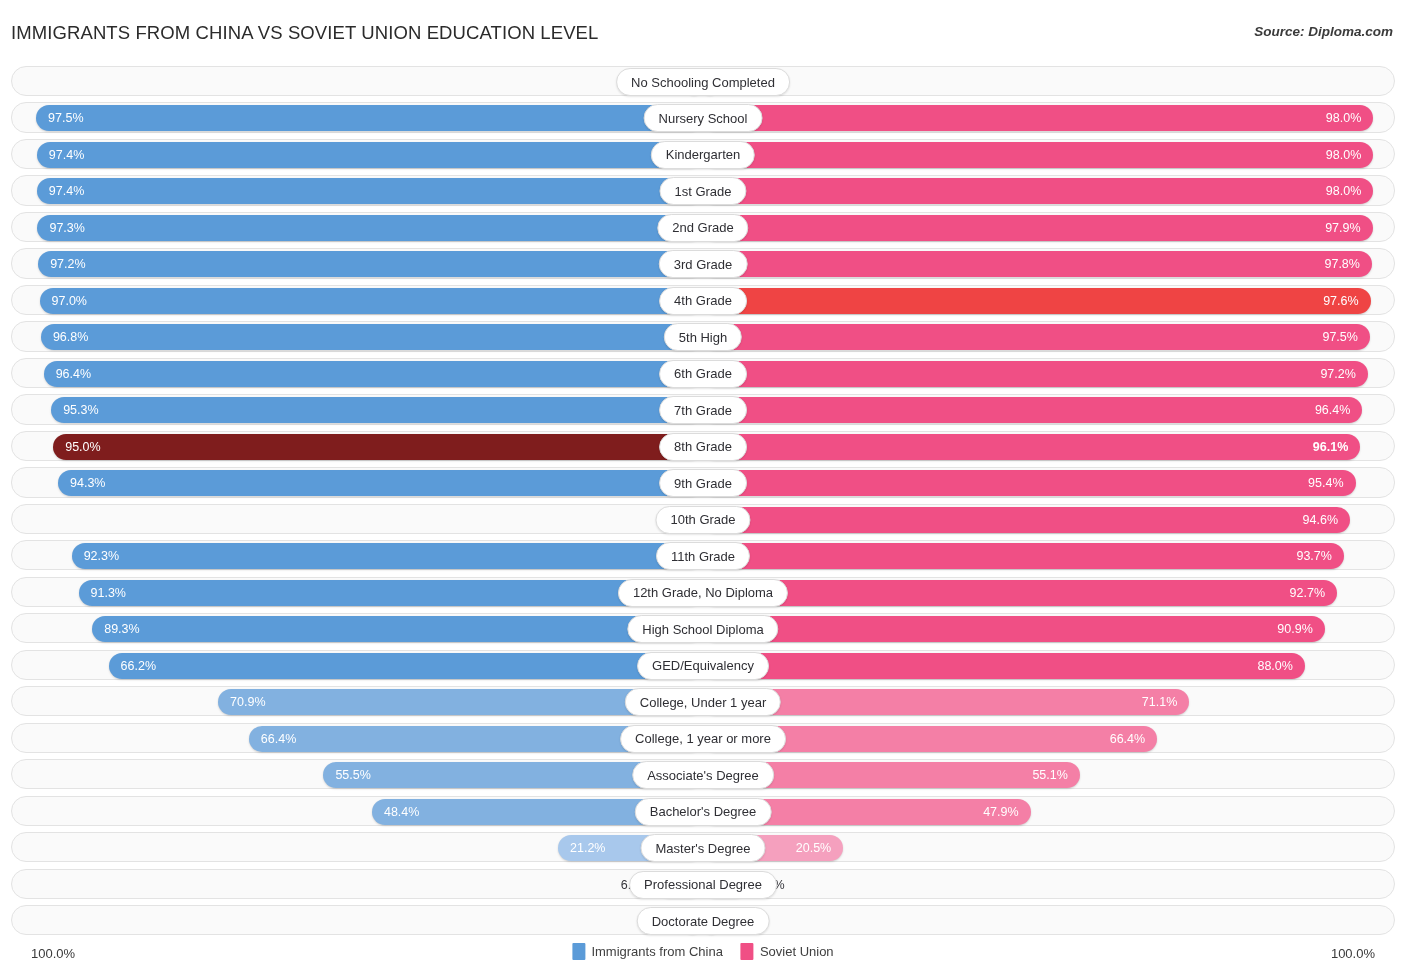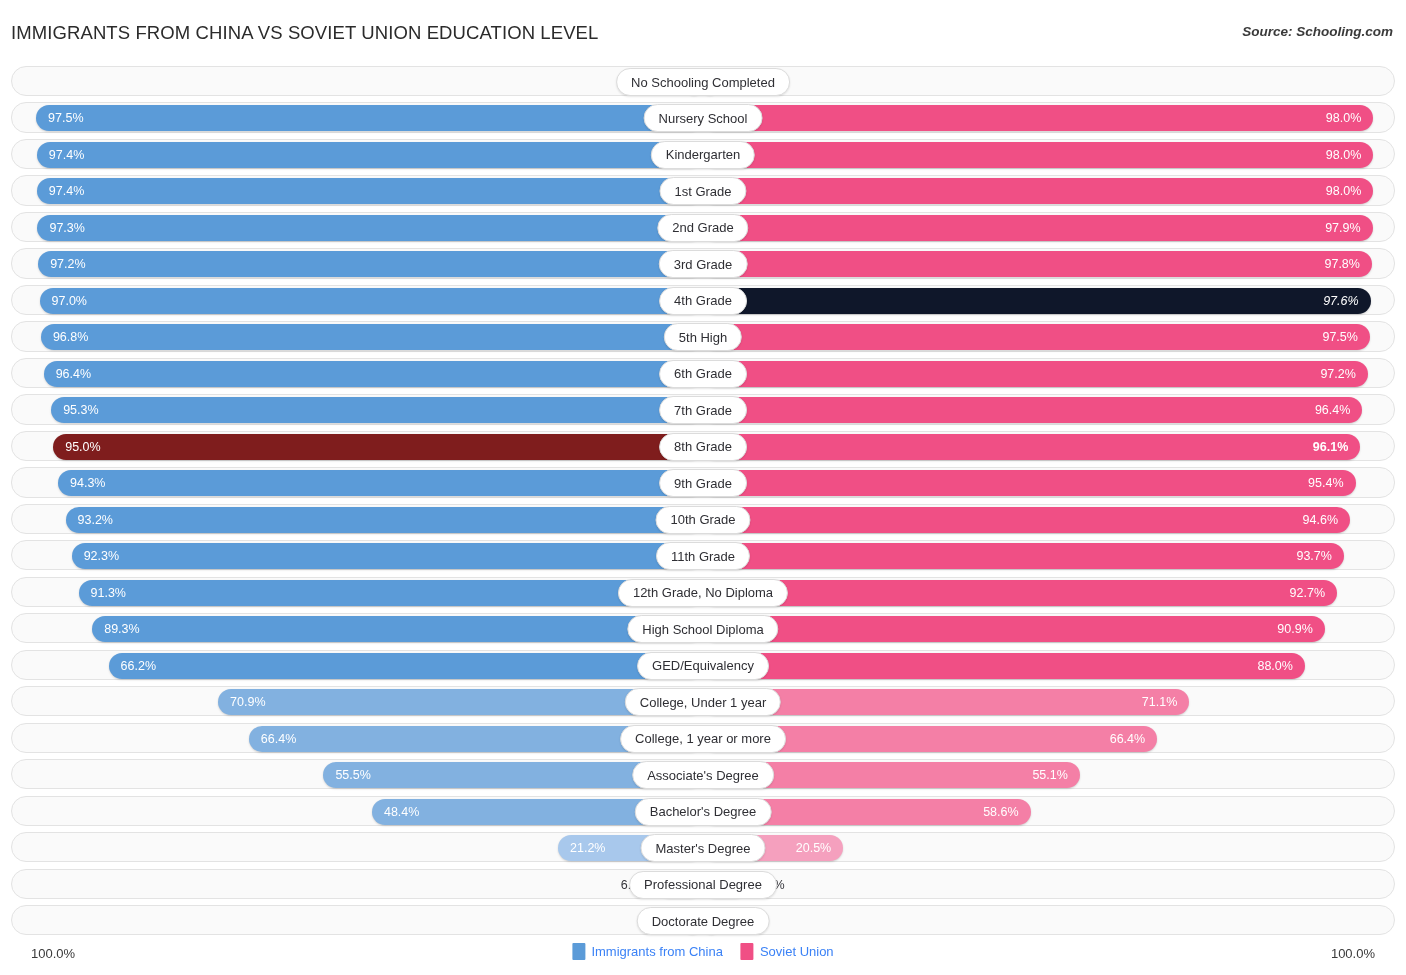"Source: Schooling.com" div.source-note { text: Schooling.com -> Diploma.com }
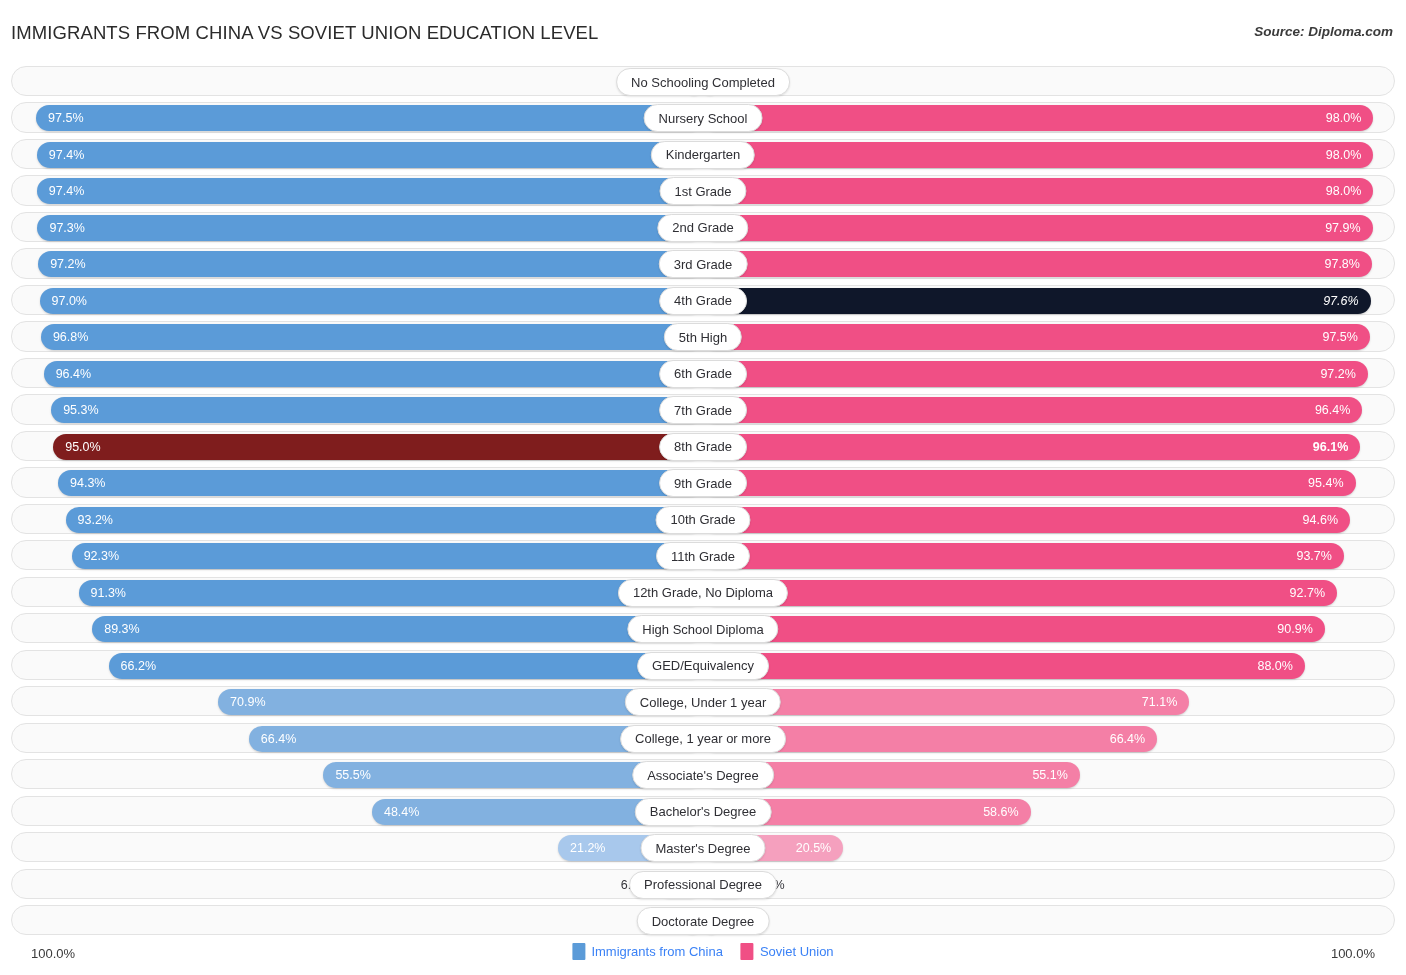"97.6%" div.bar { background: #0f172a -> #ef4444; font-style: italic -> none }
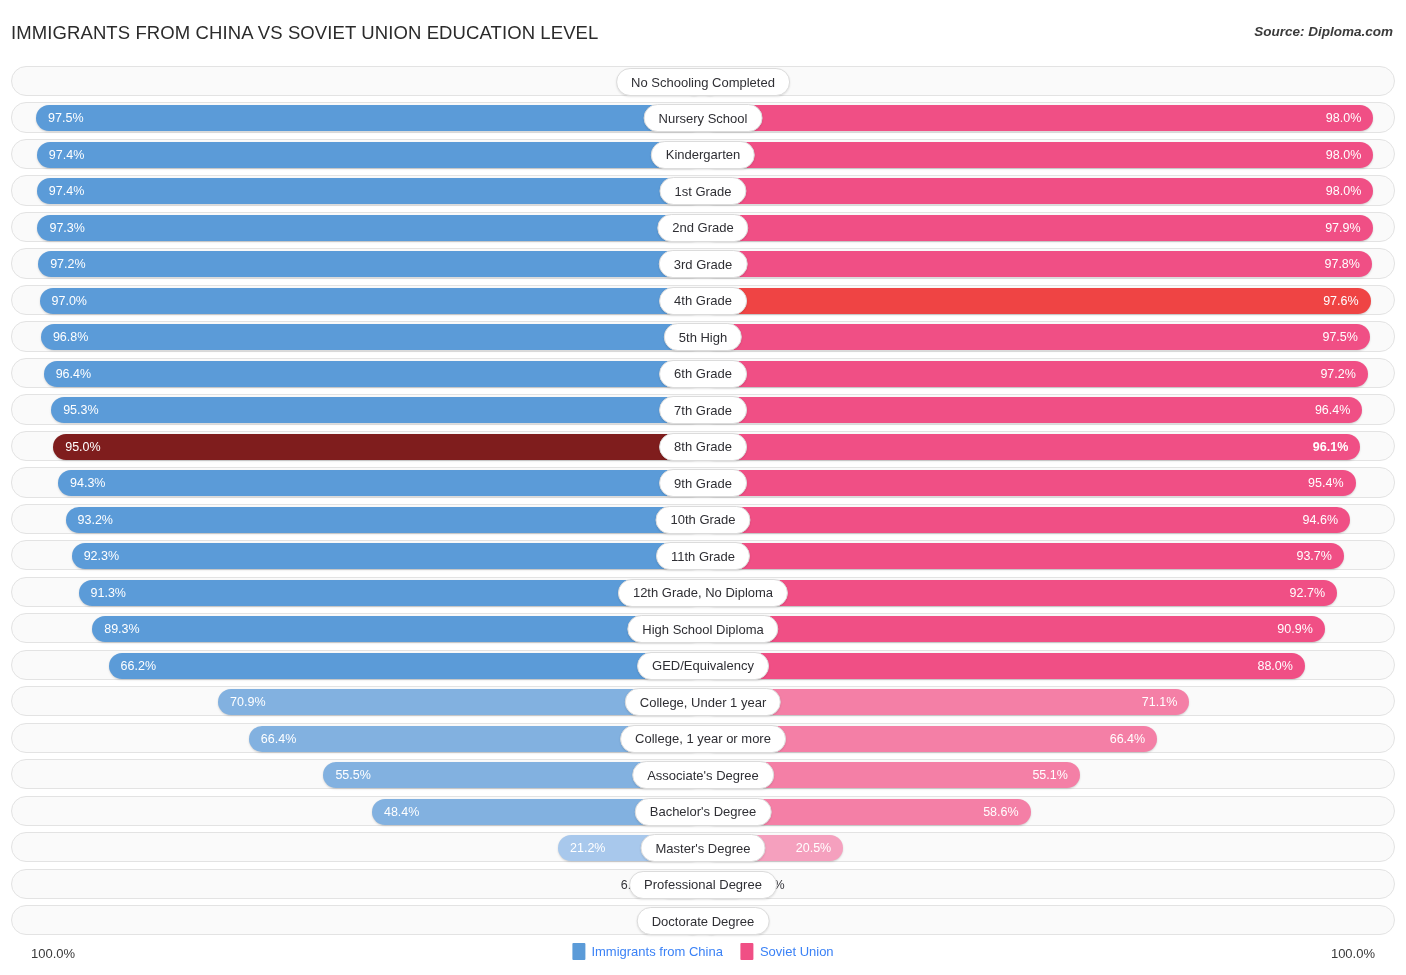"93.2%" div.bar { html: <div> <span>93.2%</span> </div> -> none }
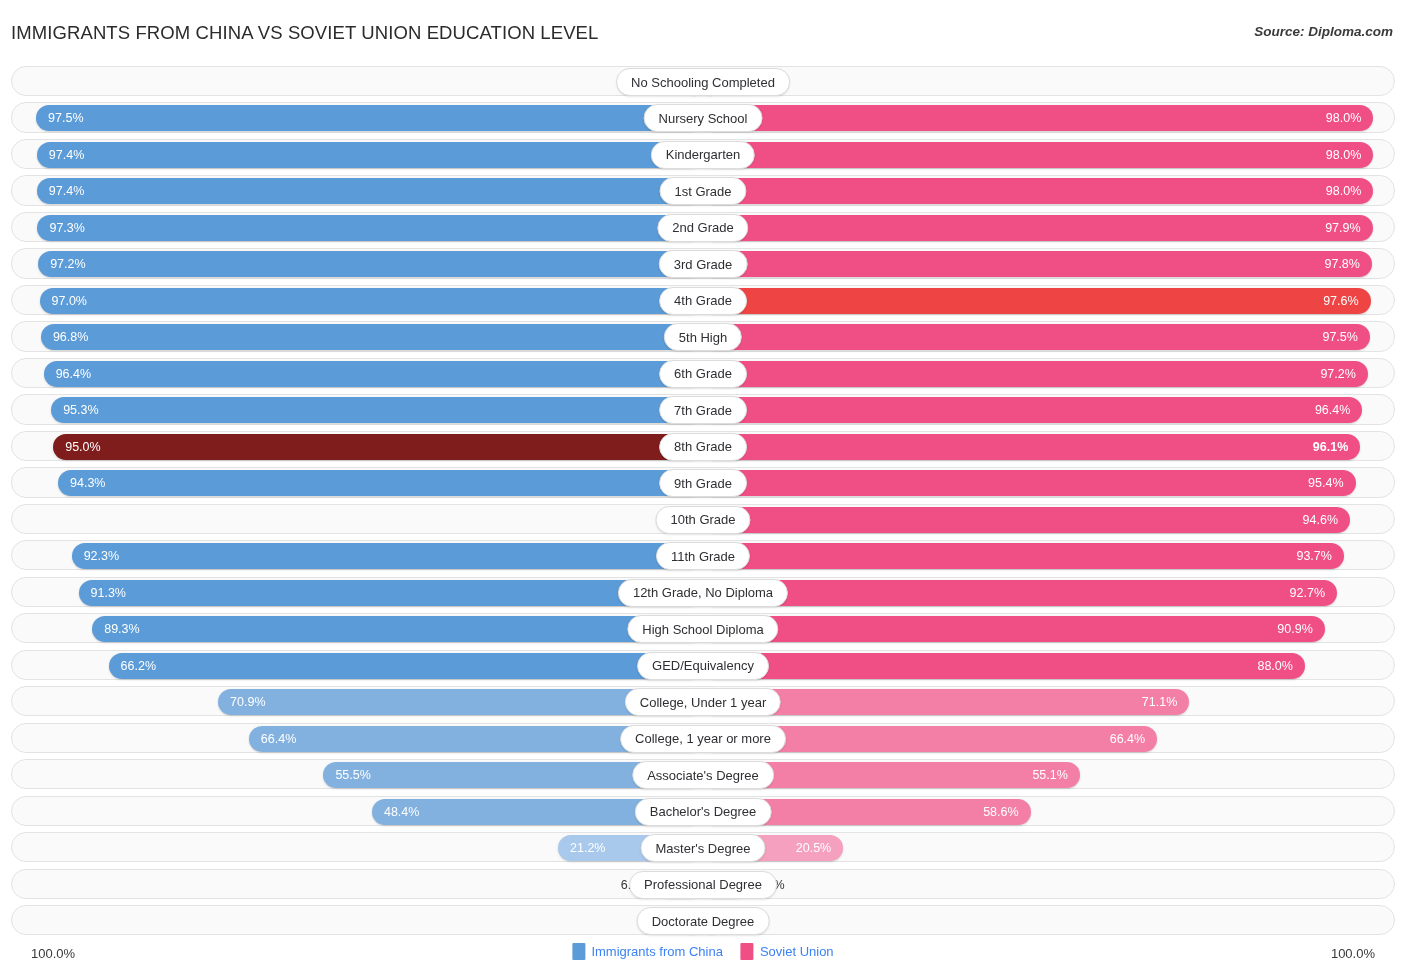"58.6%" span.val-in { text: 58.6% -> 47.9% }
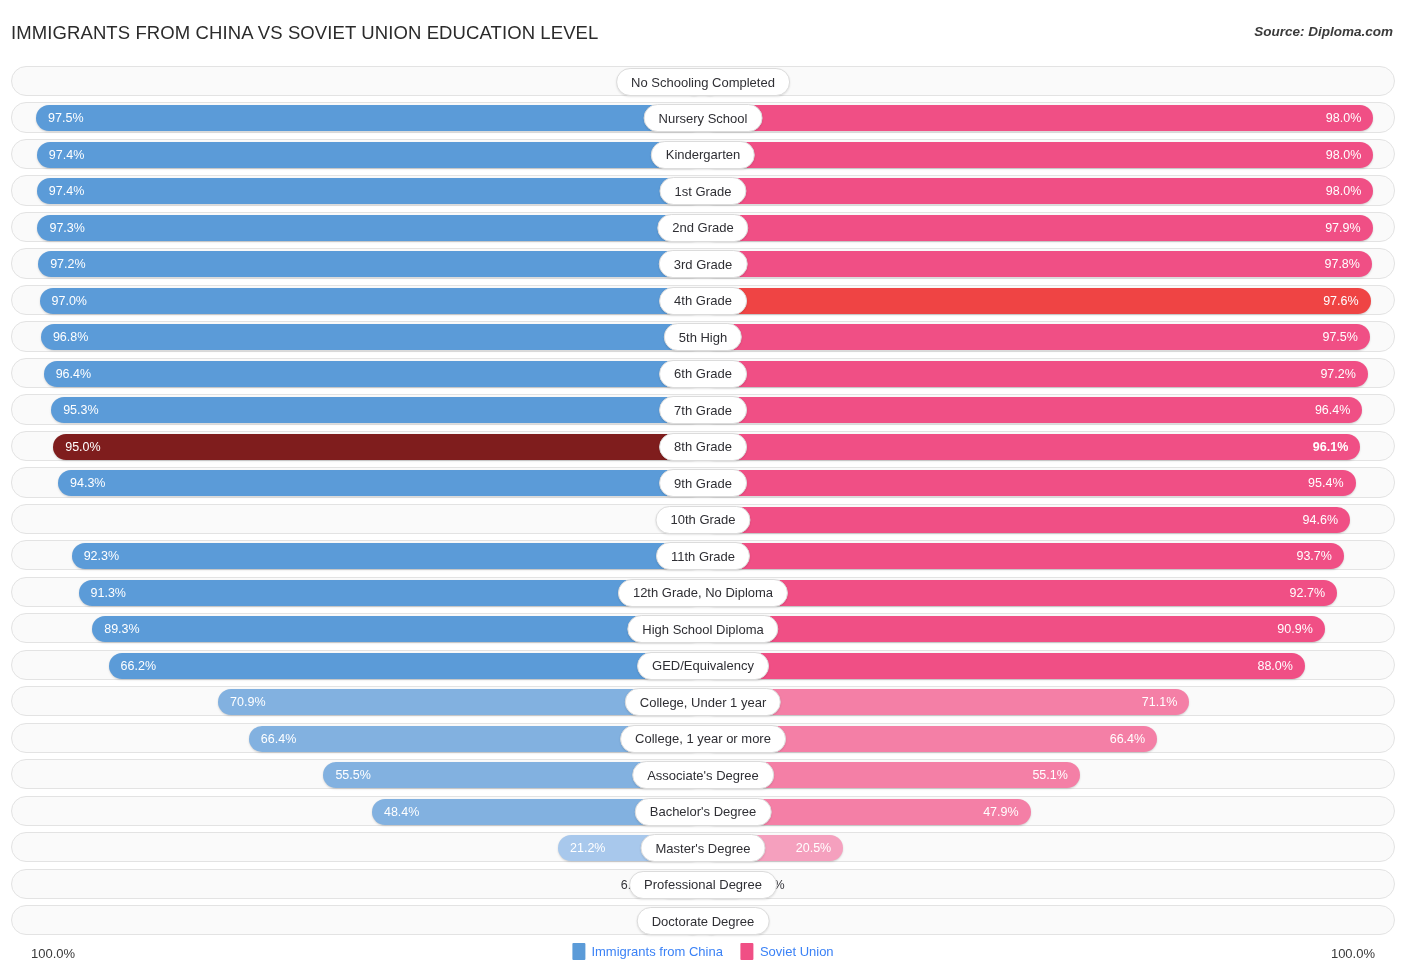"Immigrants from China" .legend-label { color: #3b82f6 -> #404040 }
